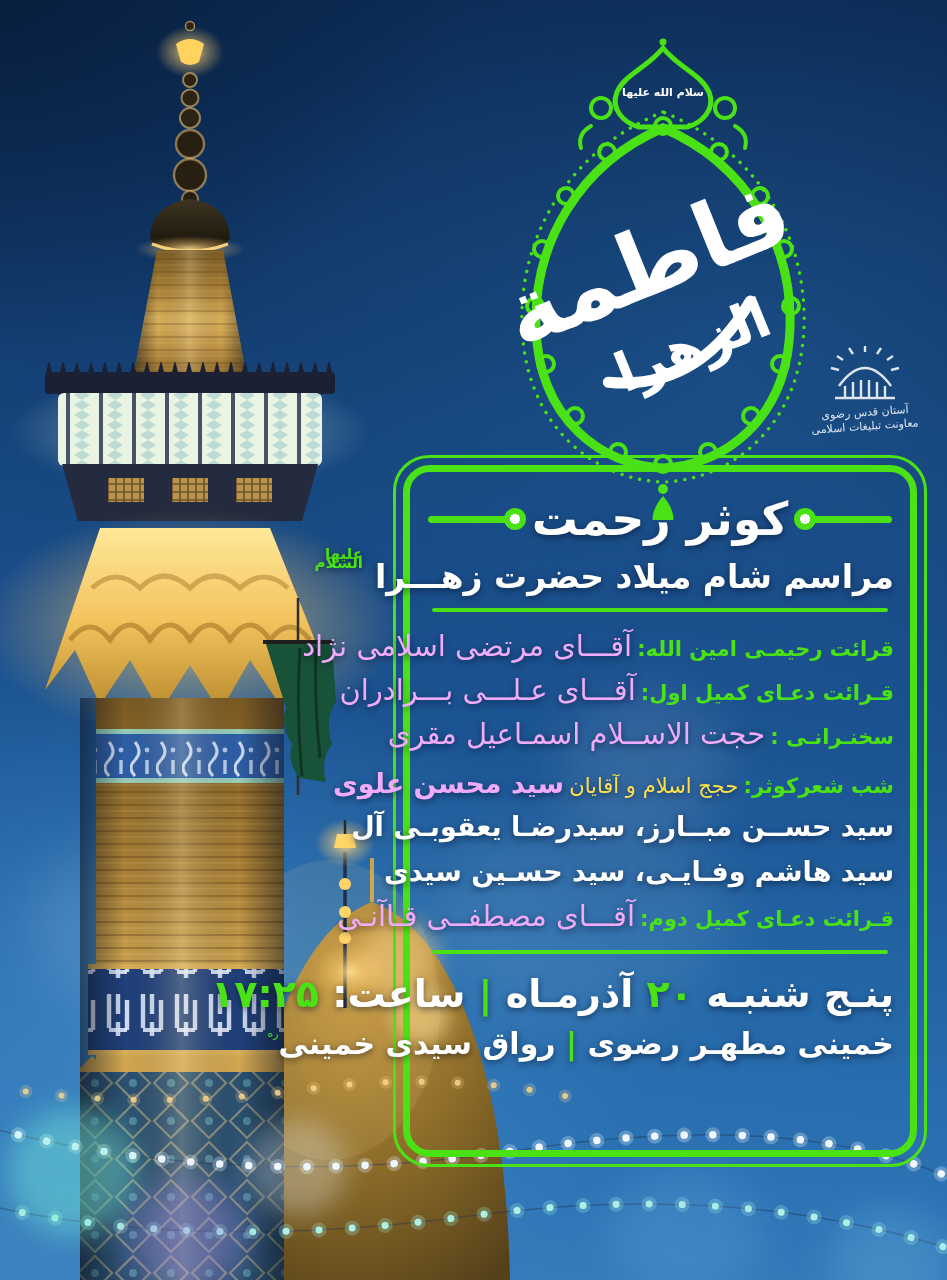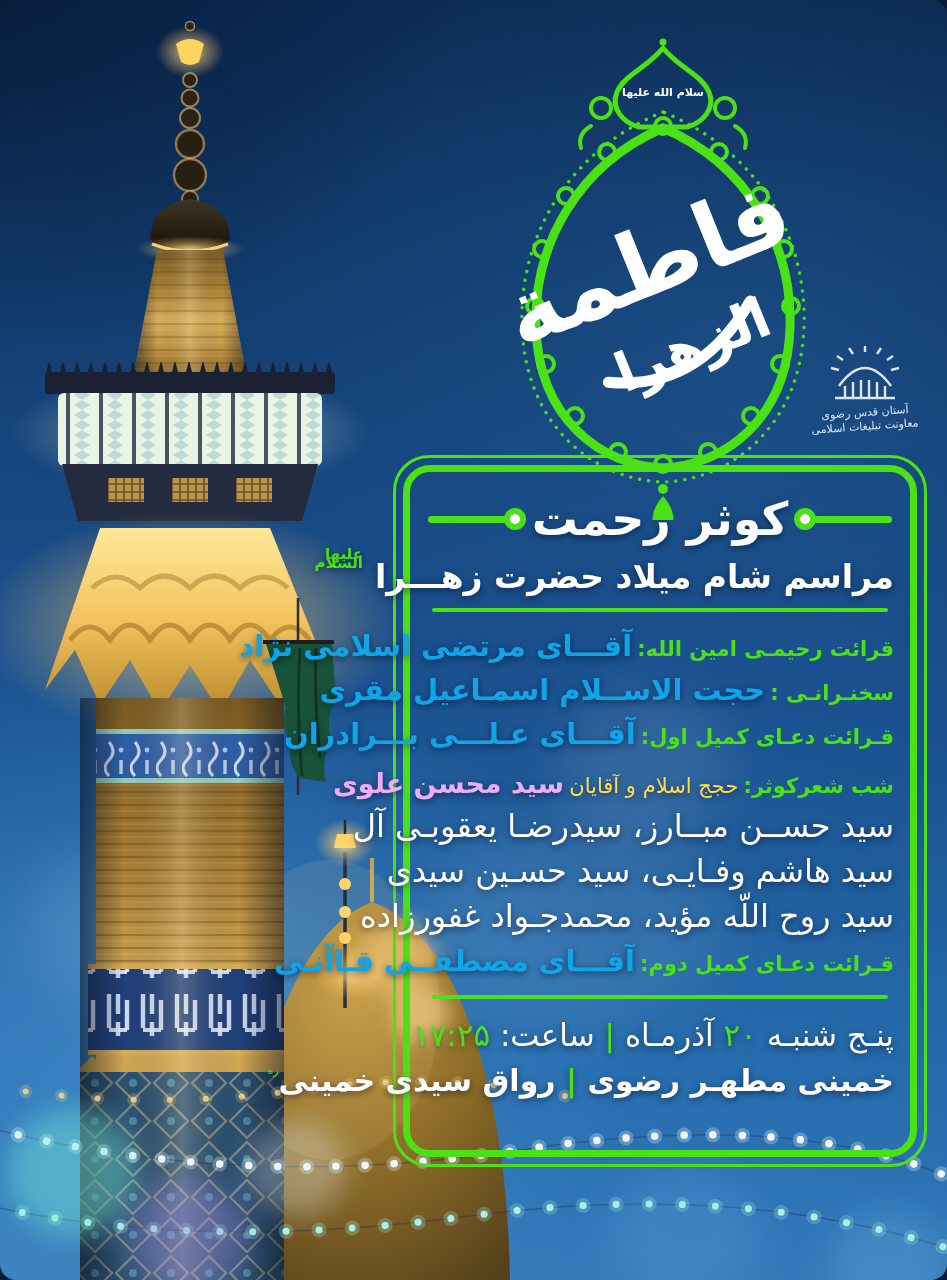"سلام الله علیها" .stage { border-radius: 16px -> none }
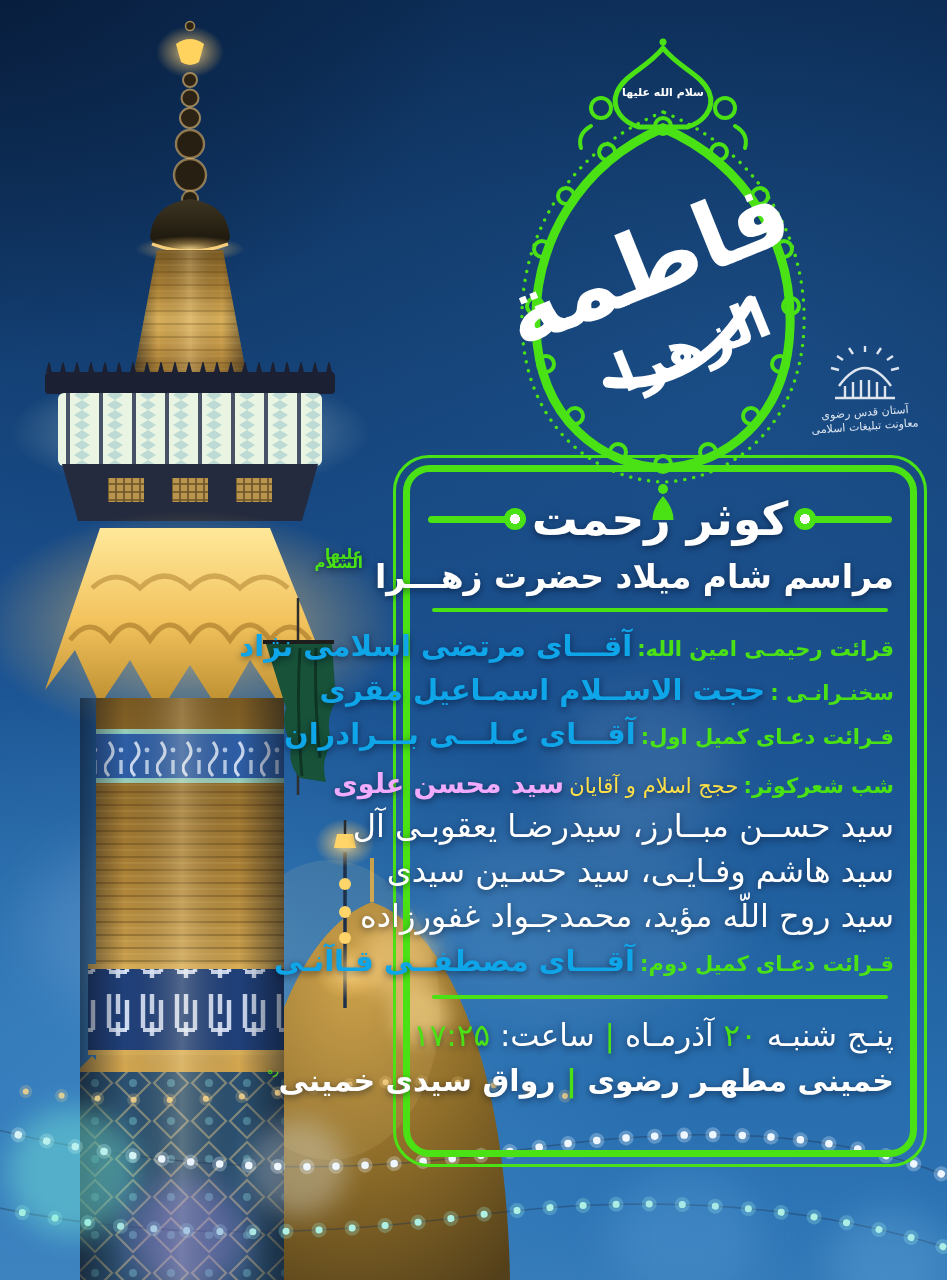"آقـــای مرتضی اسلامی نژاد" .val { color: #0ea5e9 -> #f0abfc; font-weight: bold -> normal }
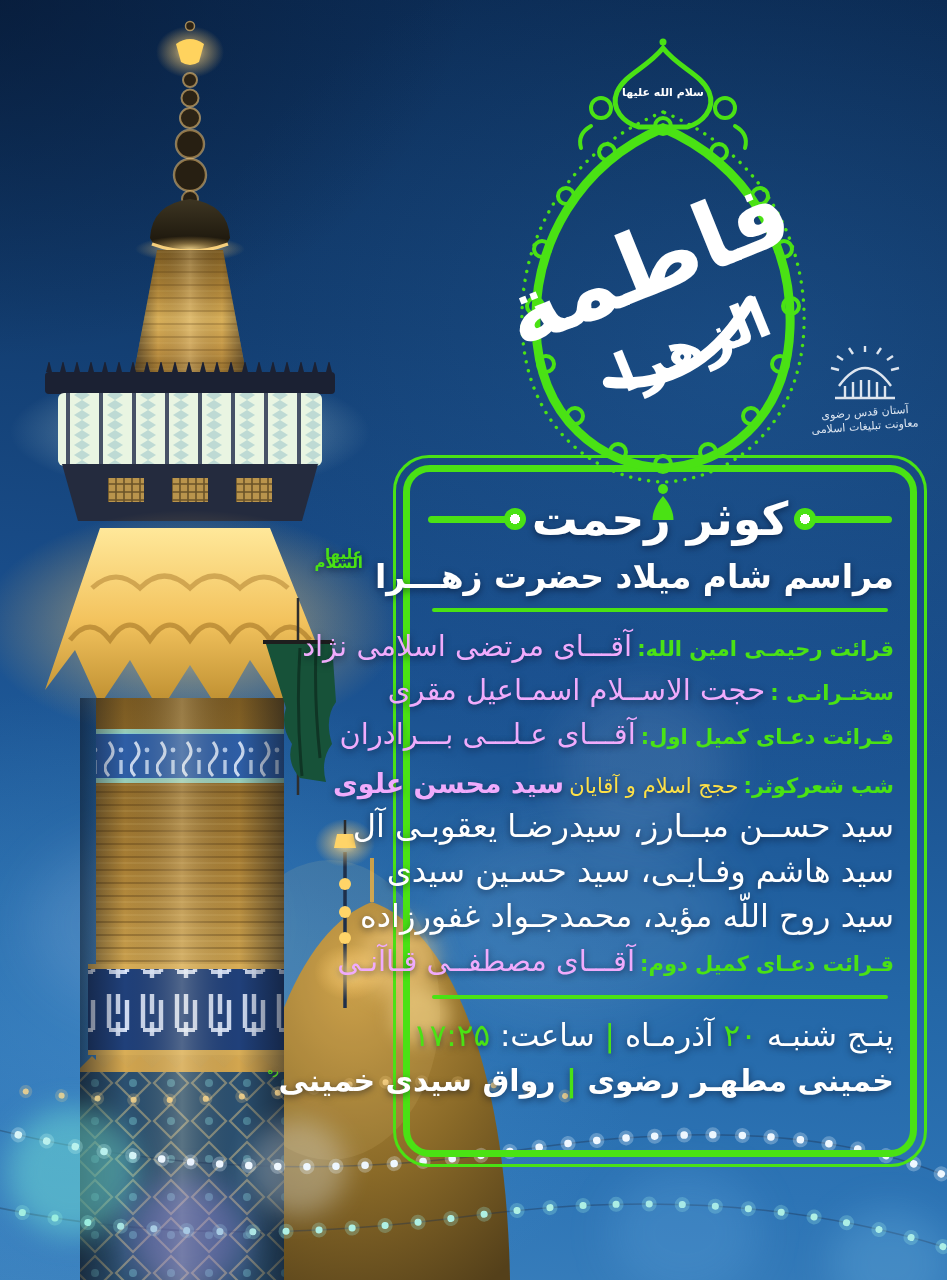"سخنـرانـی : حجت الاســلام اسمـاعیل" div.line { order: before "قـرائت دعـای کمیل اول: آقـــای" -> after "قـرائت دعـای کمیل اول: آقـــای" }
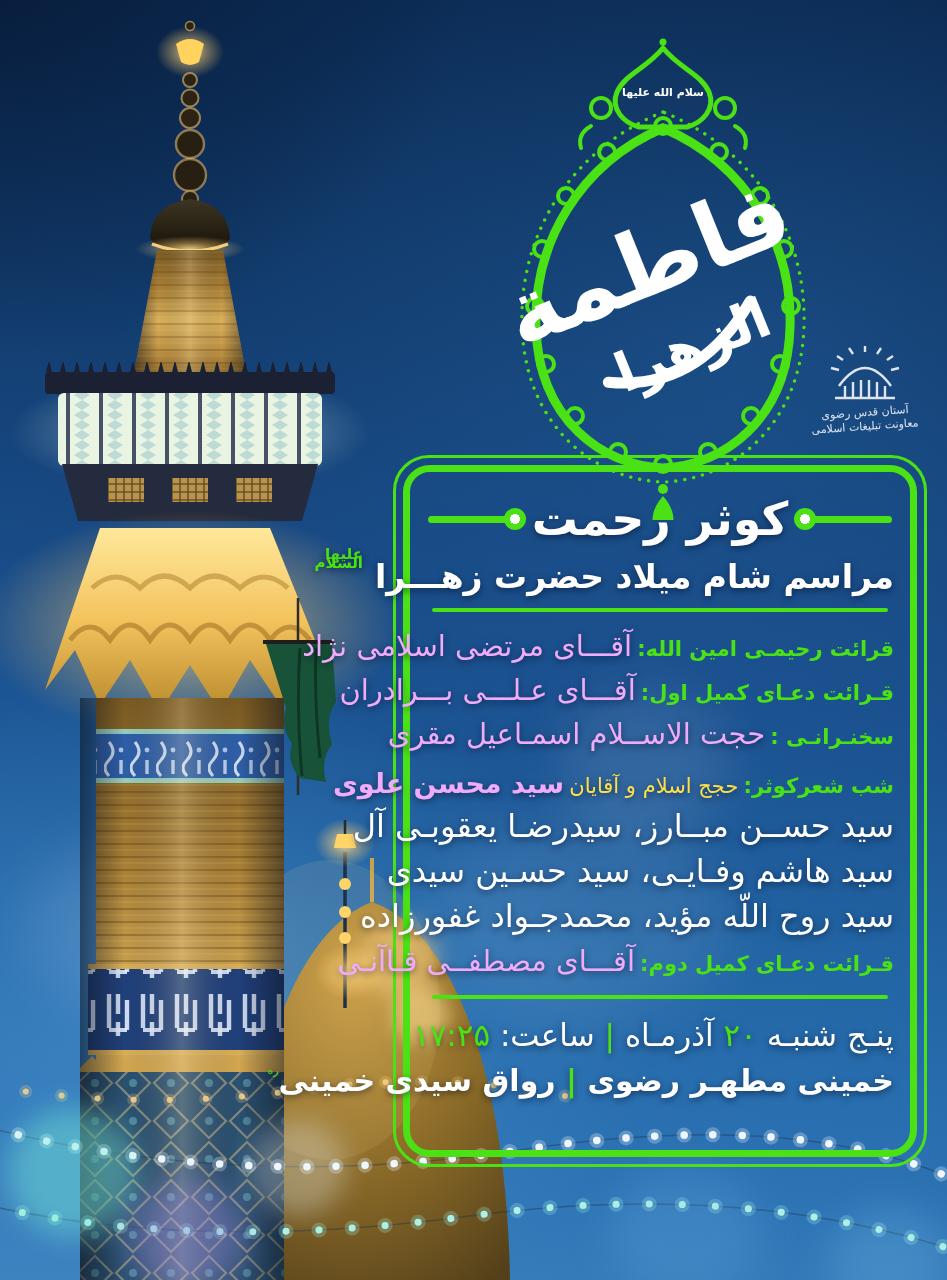"سید حســن مبــارز، سیدرضـا یعقوبـی" .poet { font-size: 32px -> 27px; font-weight: normal -> bold }
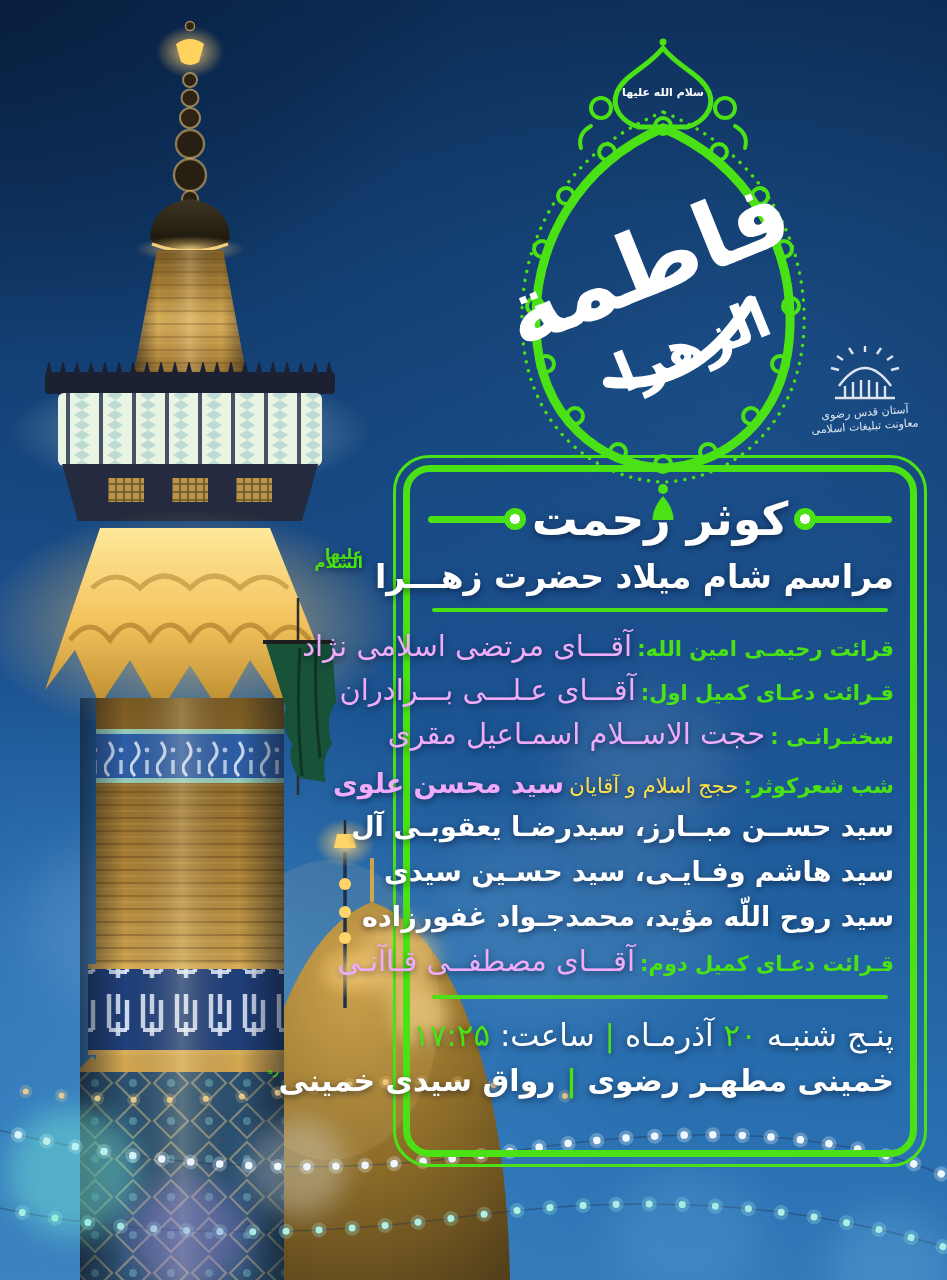"سید روح اللّه مؤید، محمدجـواد" div.poet { html: <div>سید روح اللّه مؤید، محمدجـواد غفورزاده</div> -> none }
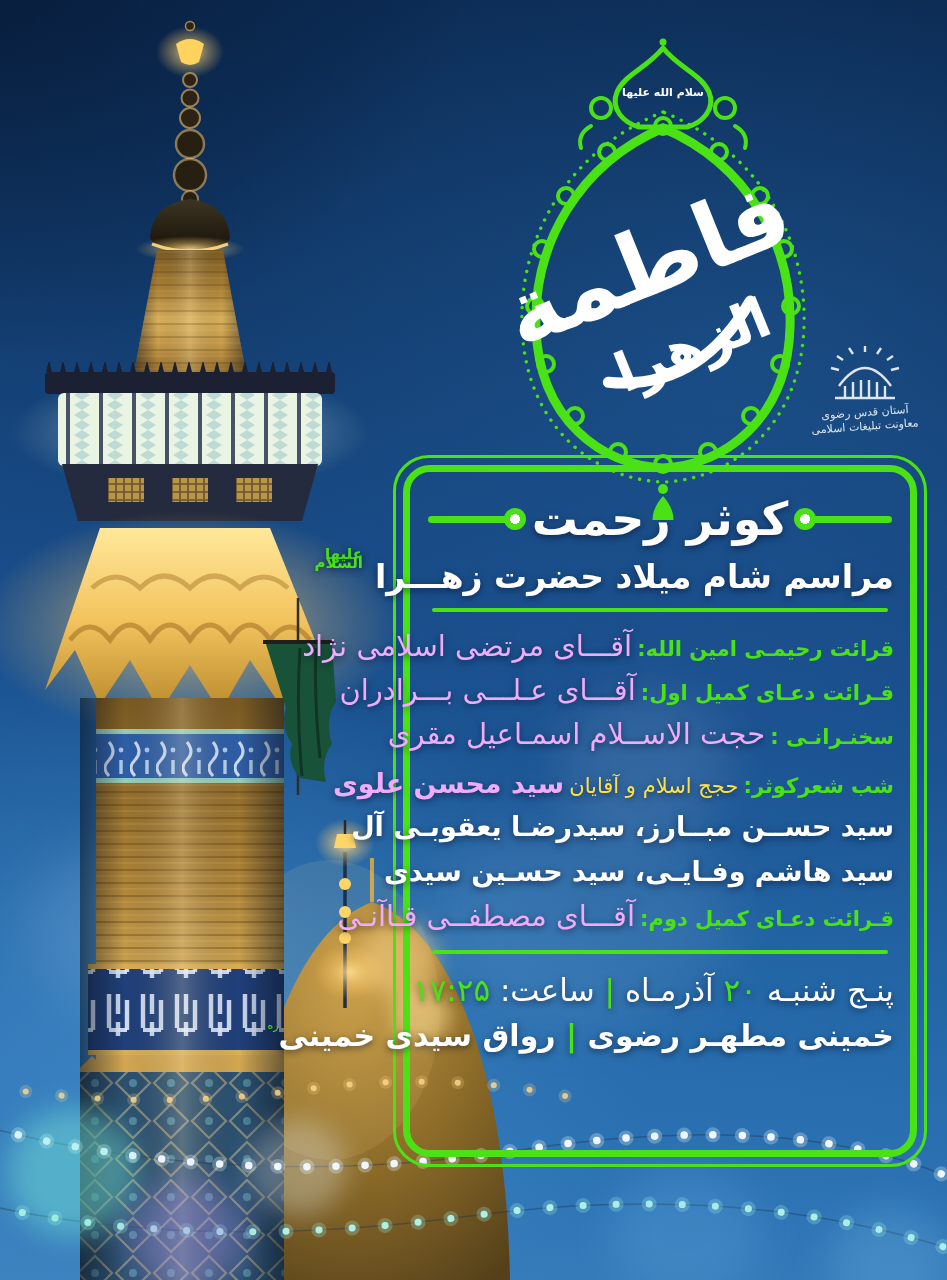"پنـج شنبـه ۲۰ آذرمـاه |" .sched { font-size: 31px -> 38px; font-weight: normal -> bold }
